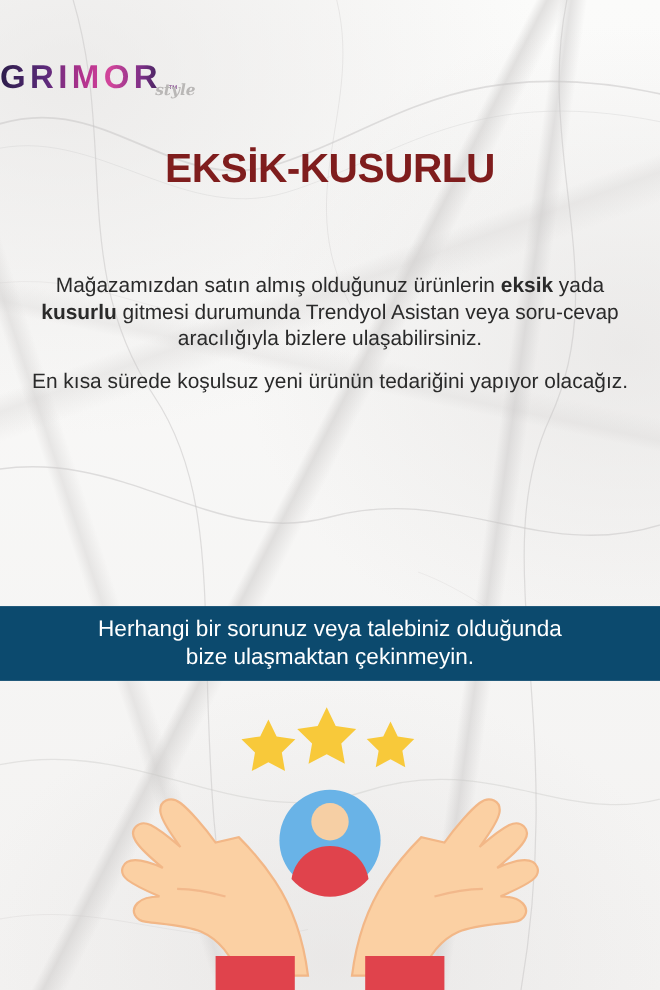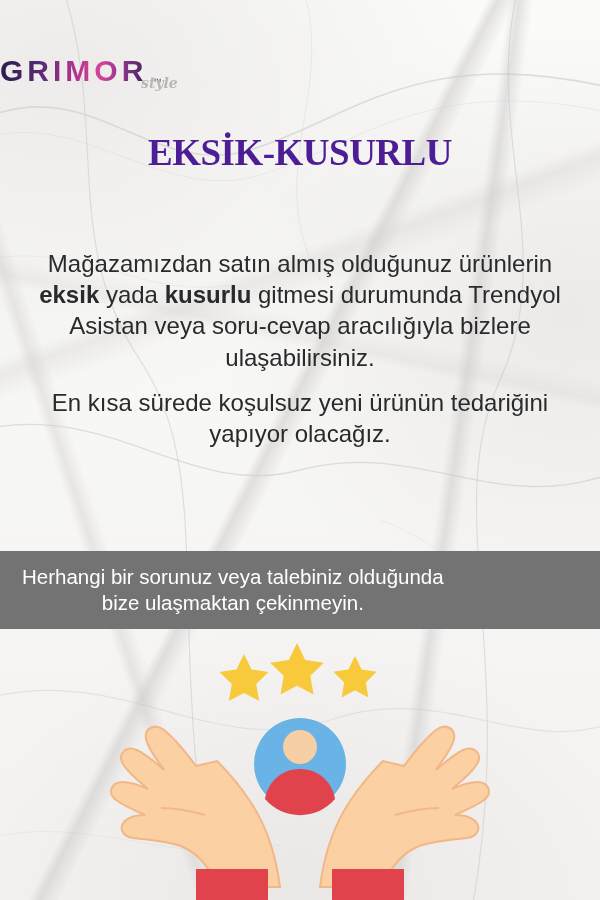"EKSİK-KUSURLU" .headline { color: #4c1d95 -> #7f1d1d; font-family: Liberation Serif, serif -> none }
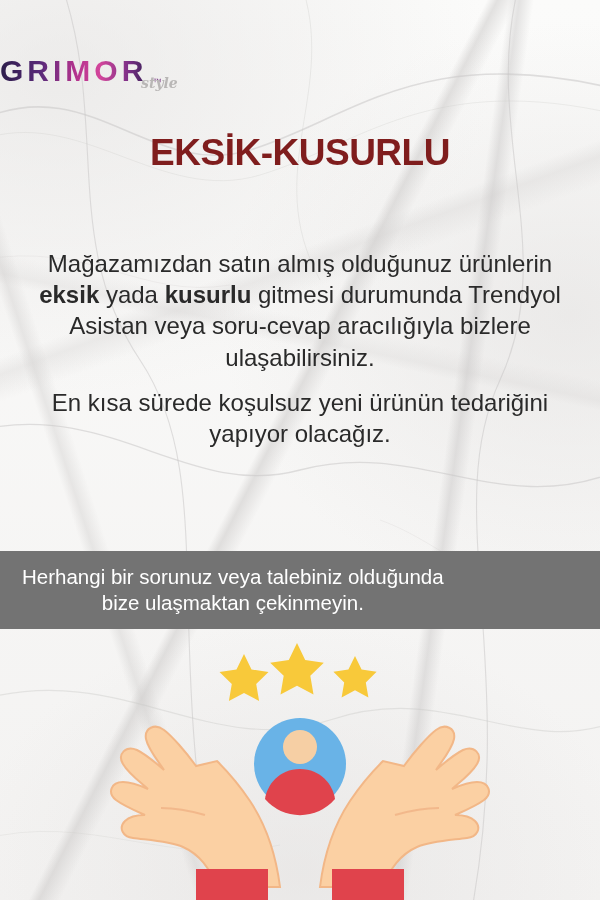"Mağazamızdan satın almış olduğunuz" .body-text { font-size: 24px -> 19px }
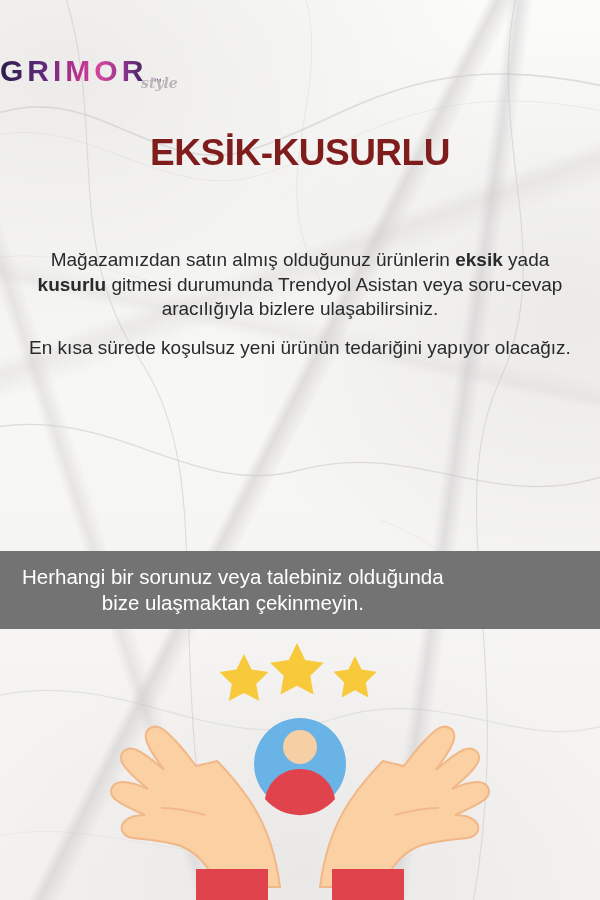"Herhangi bir sorunuz veya talebiniz" .banner { background: #737373 -> #0c4a6e; height: 78px -> 68px; justify-content: flex-start -> center }
